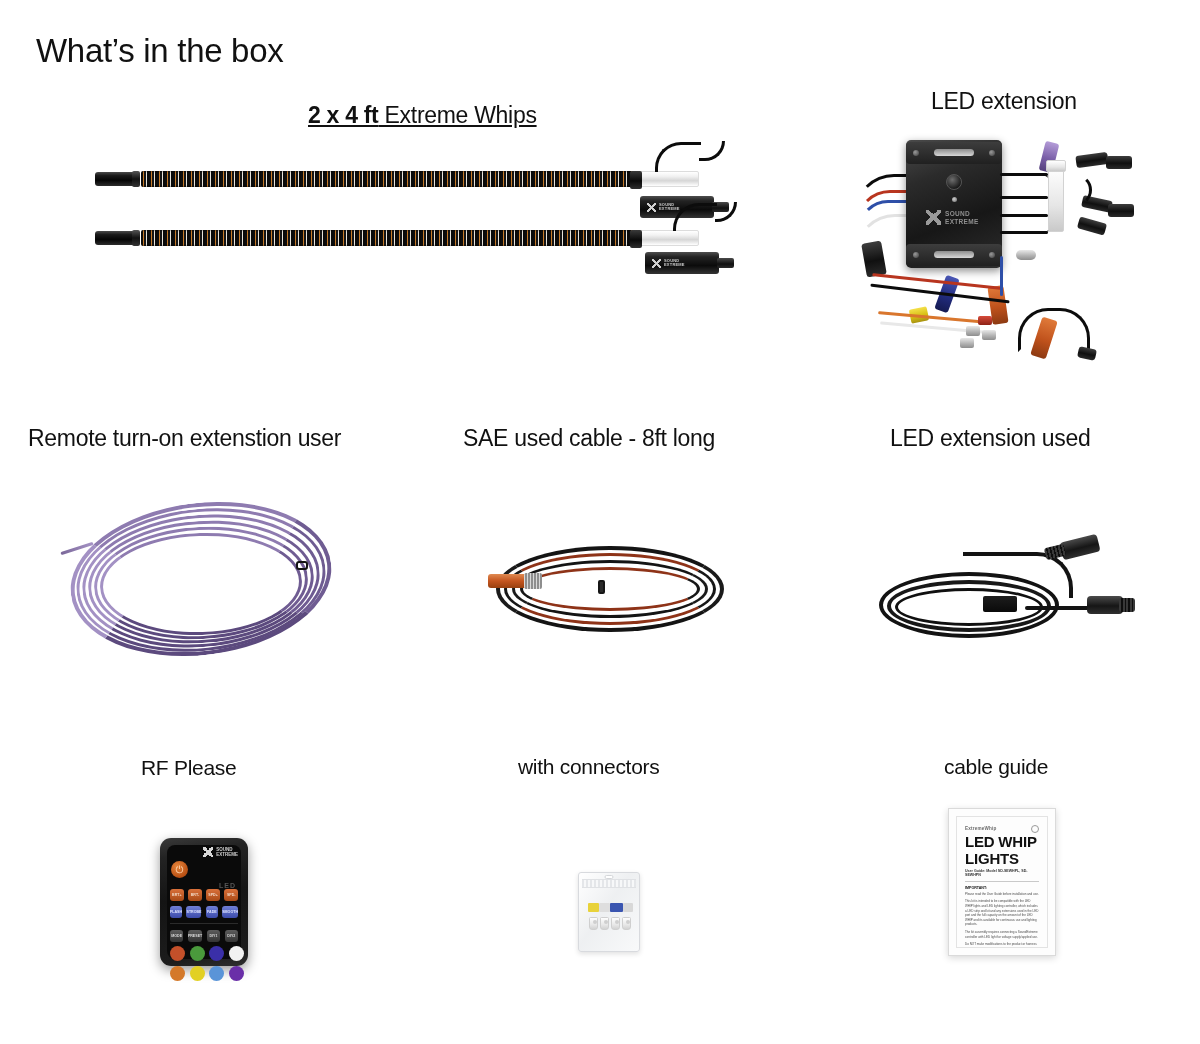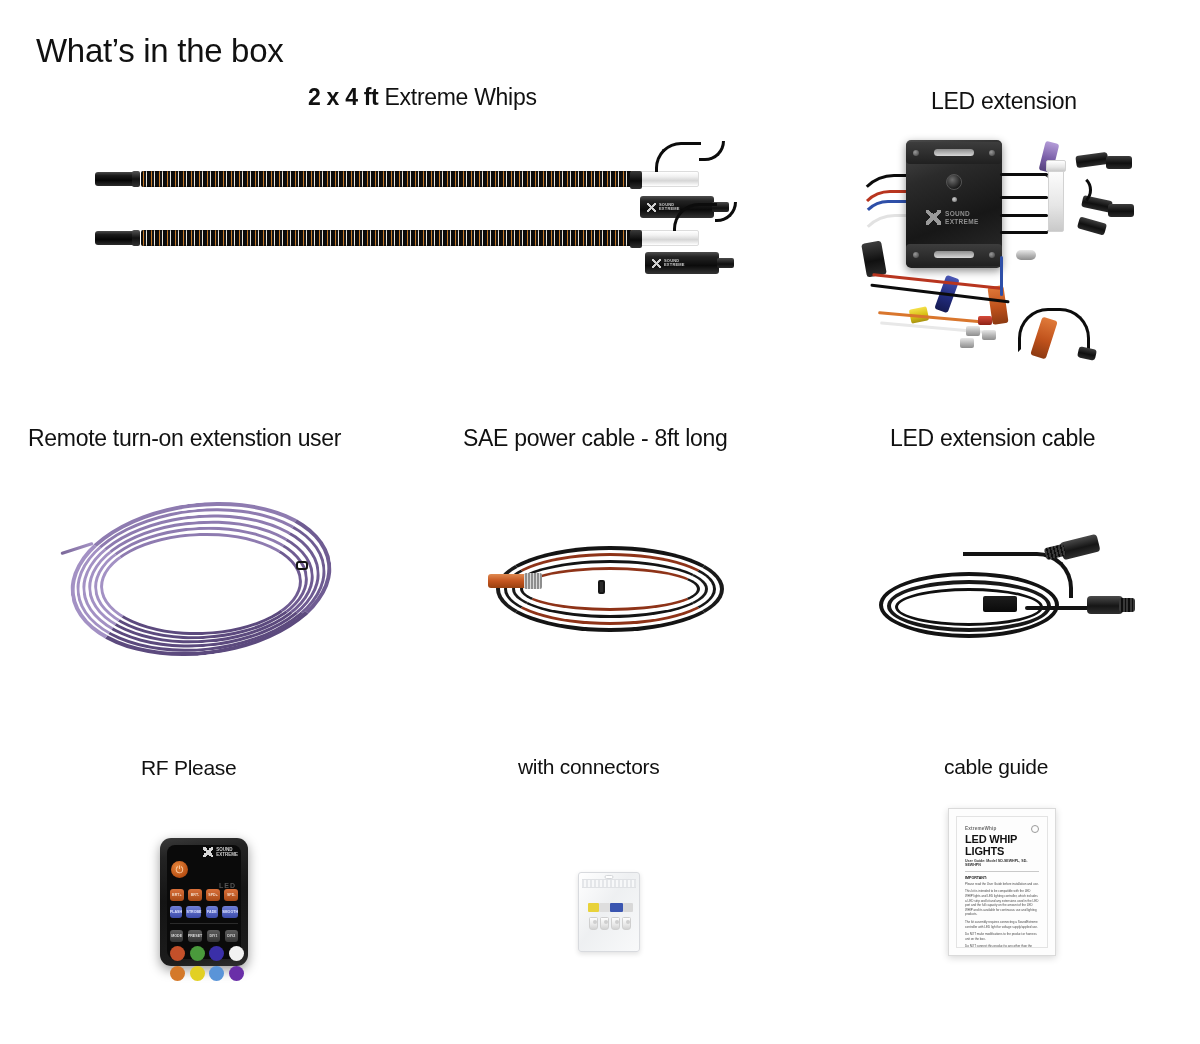"2 x 4 ft Extreme" div.item-label { text-decoration: none -> underline; top: 84px -> 102px }
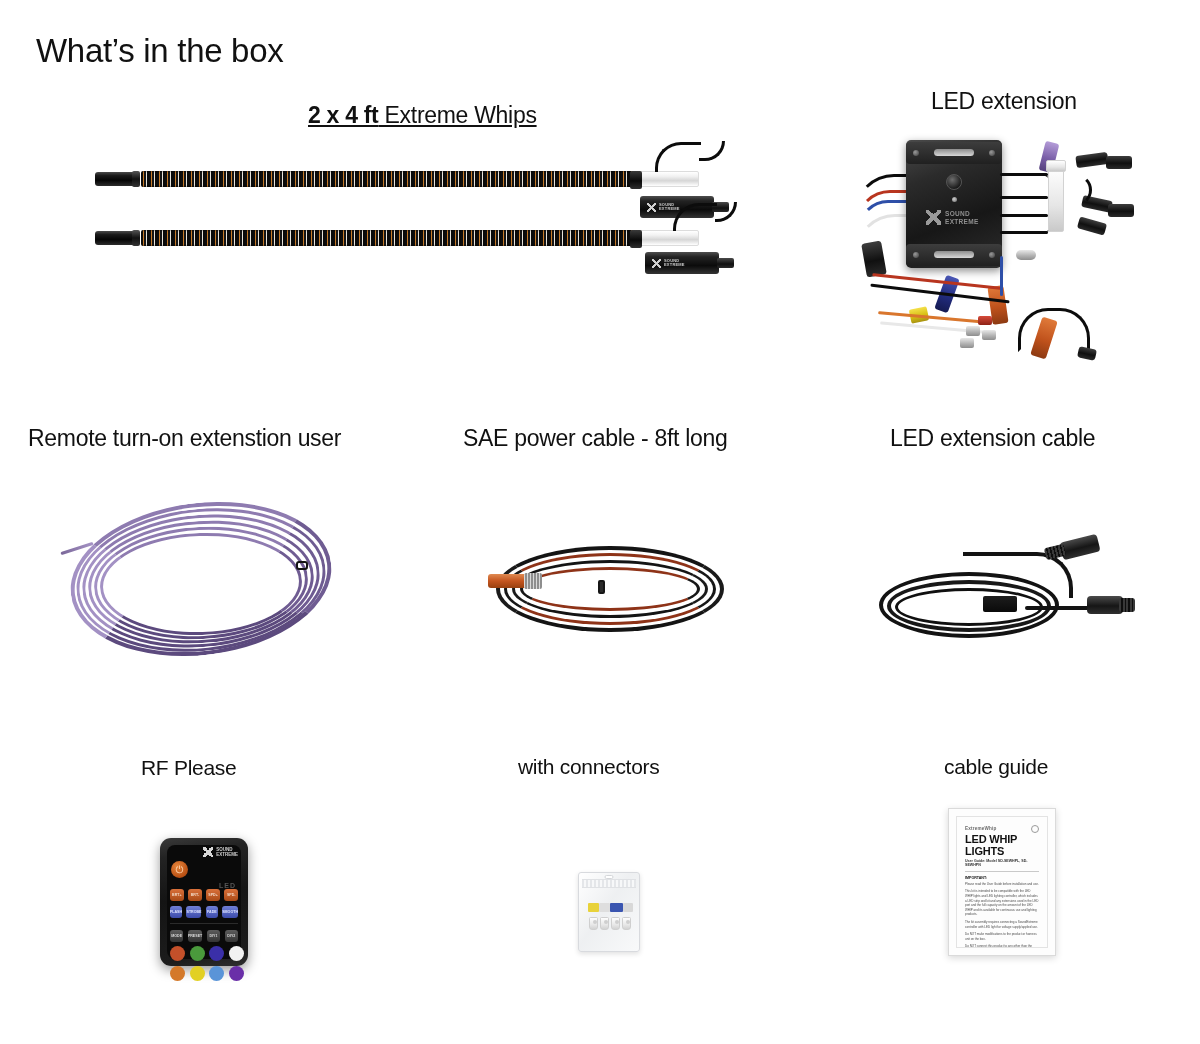"SAE power cable - 8ft" div.item-label { text: power -> used }
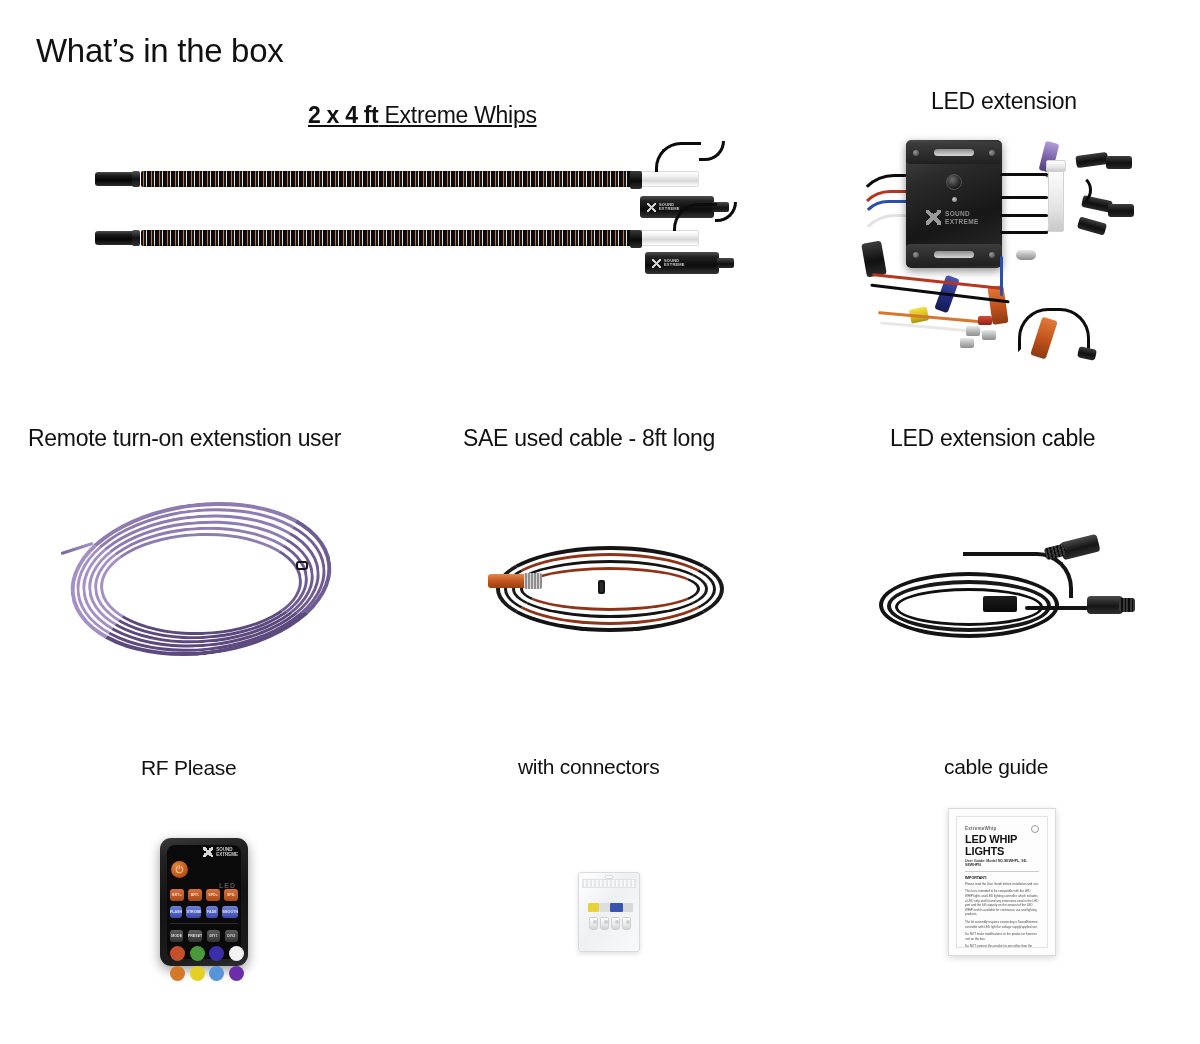"LED extension cable" div.item-label { text: cable -> used }
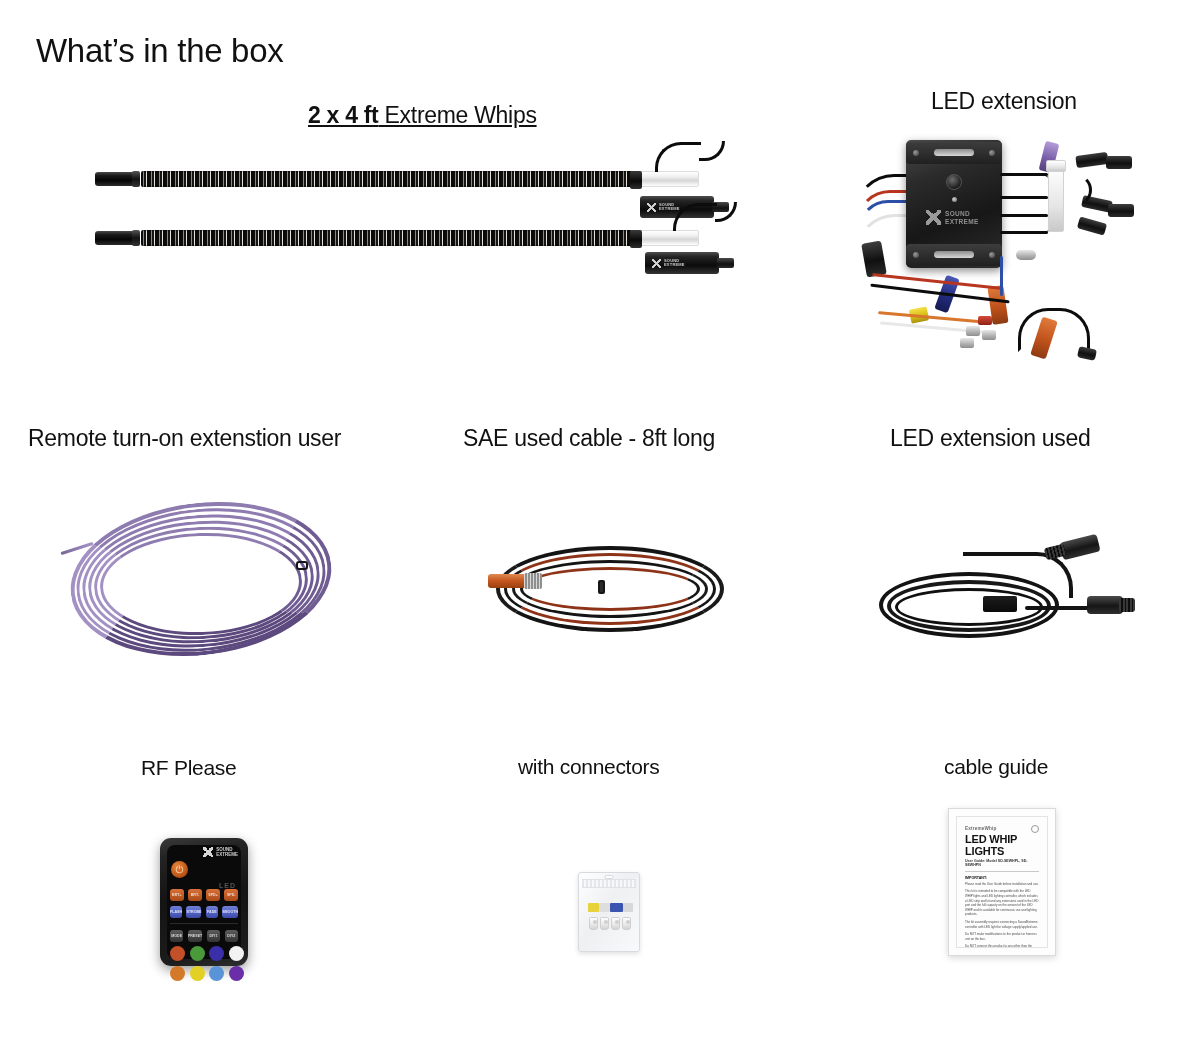"LED WHIP LIGHTS" .g-title { font-size: 11px -> 15px }
